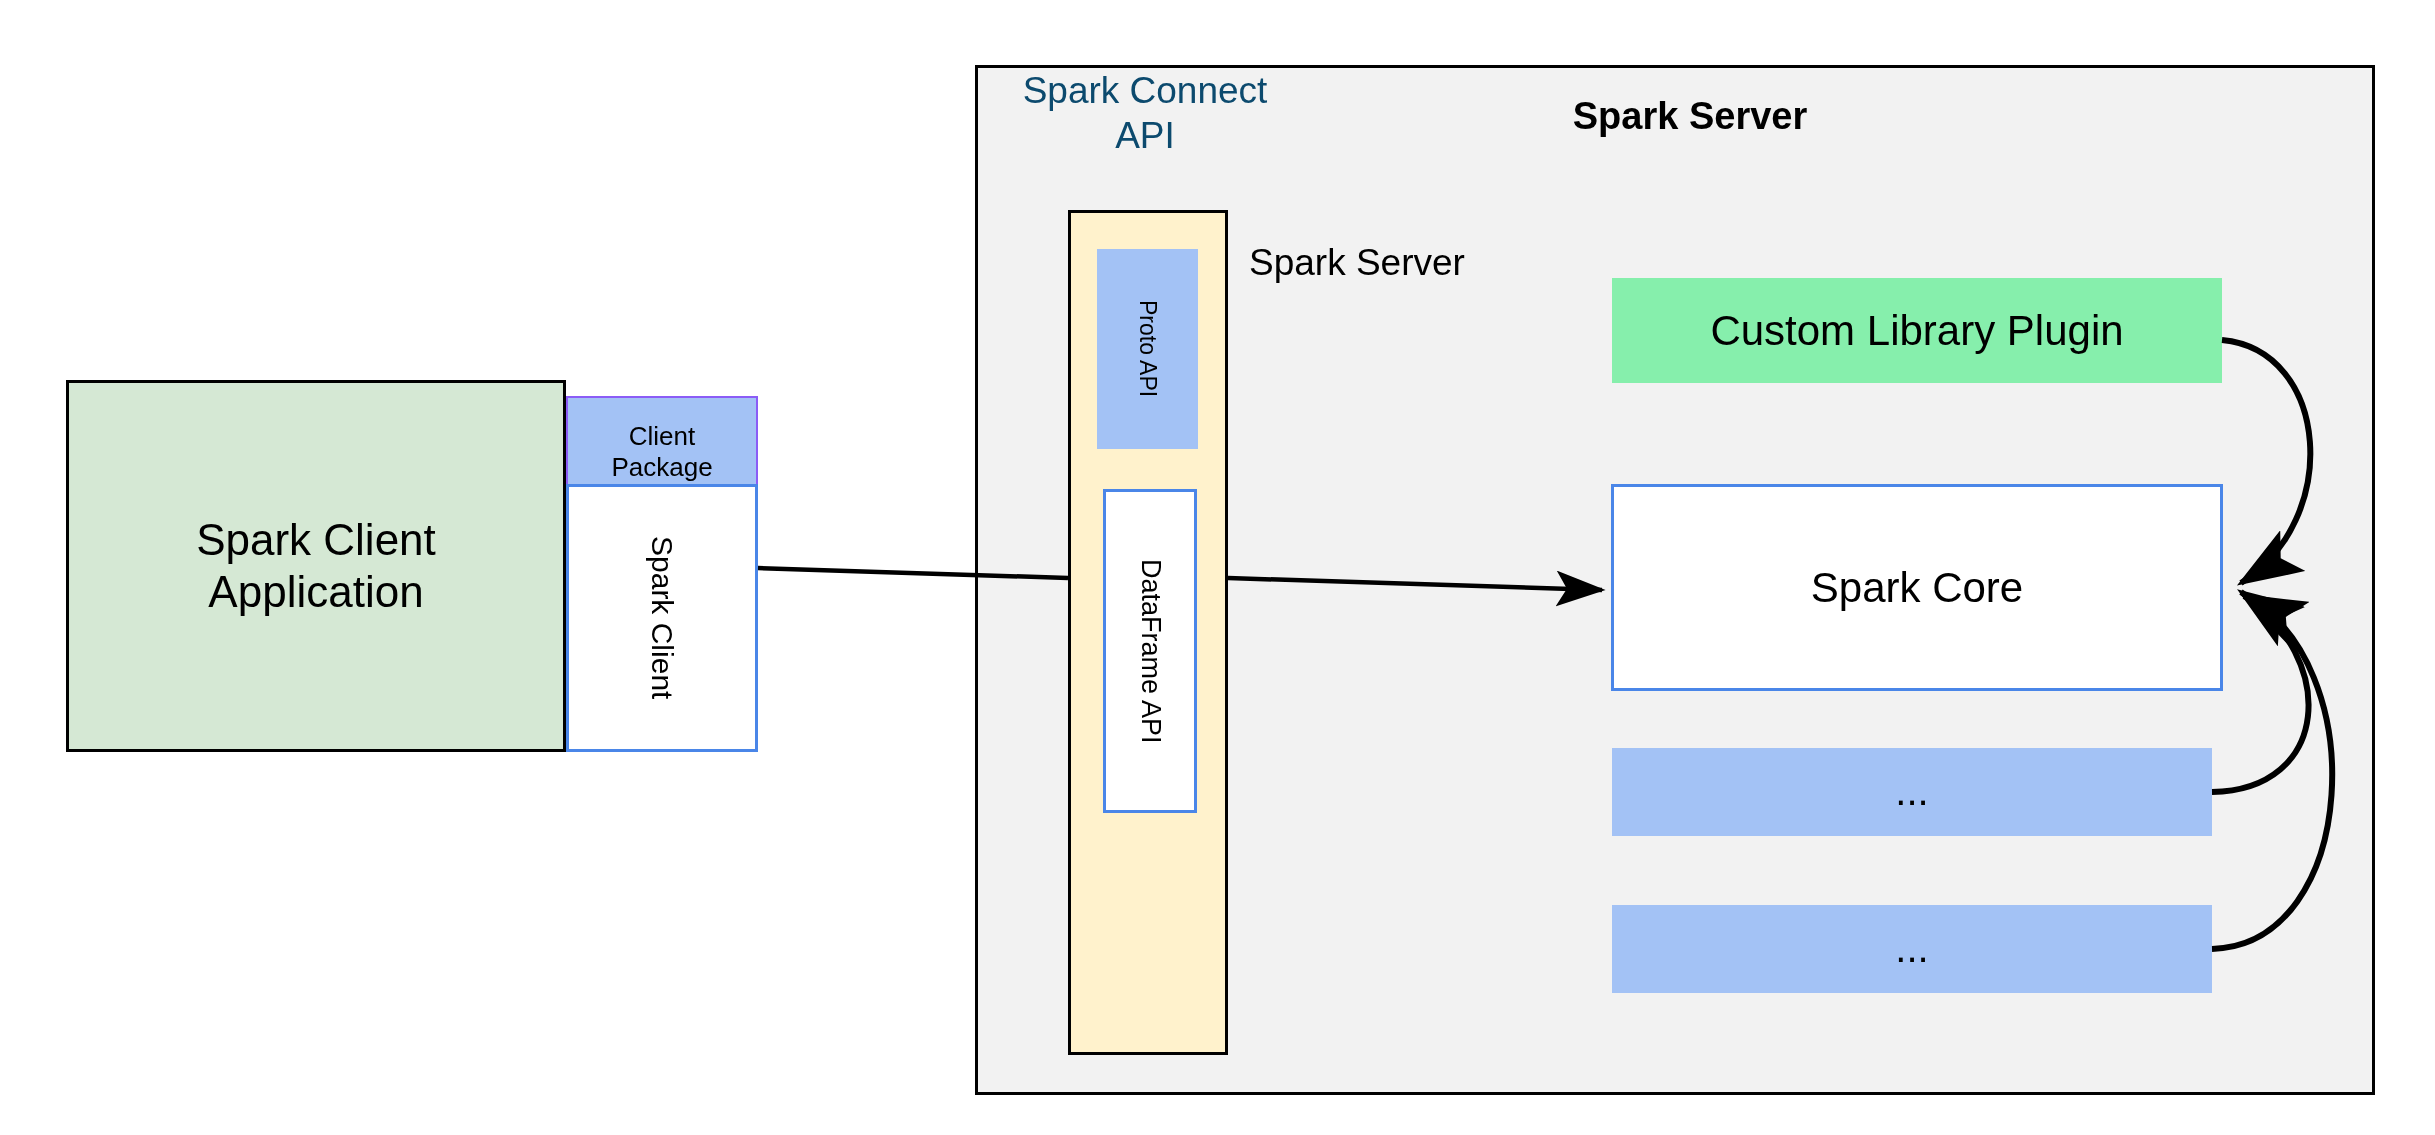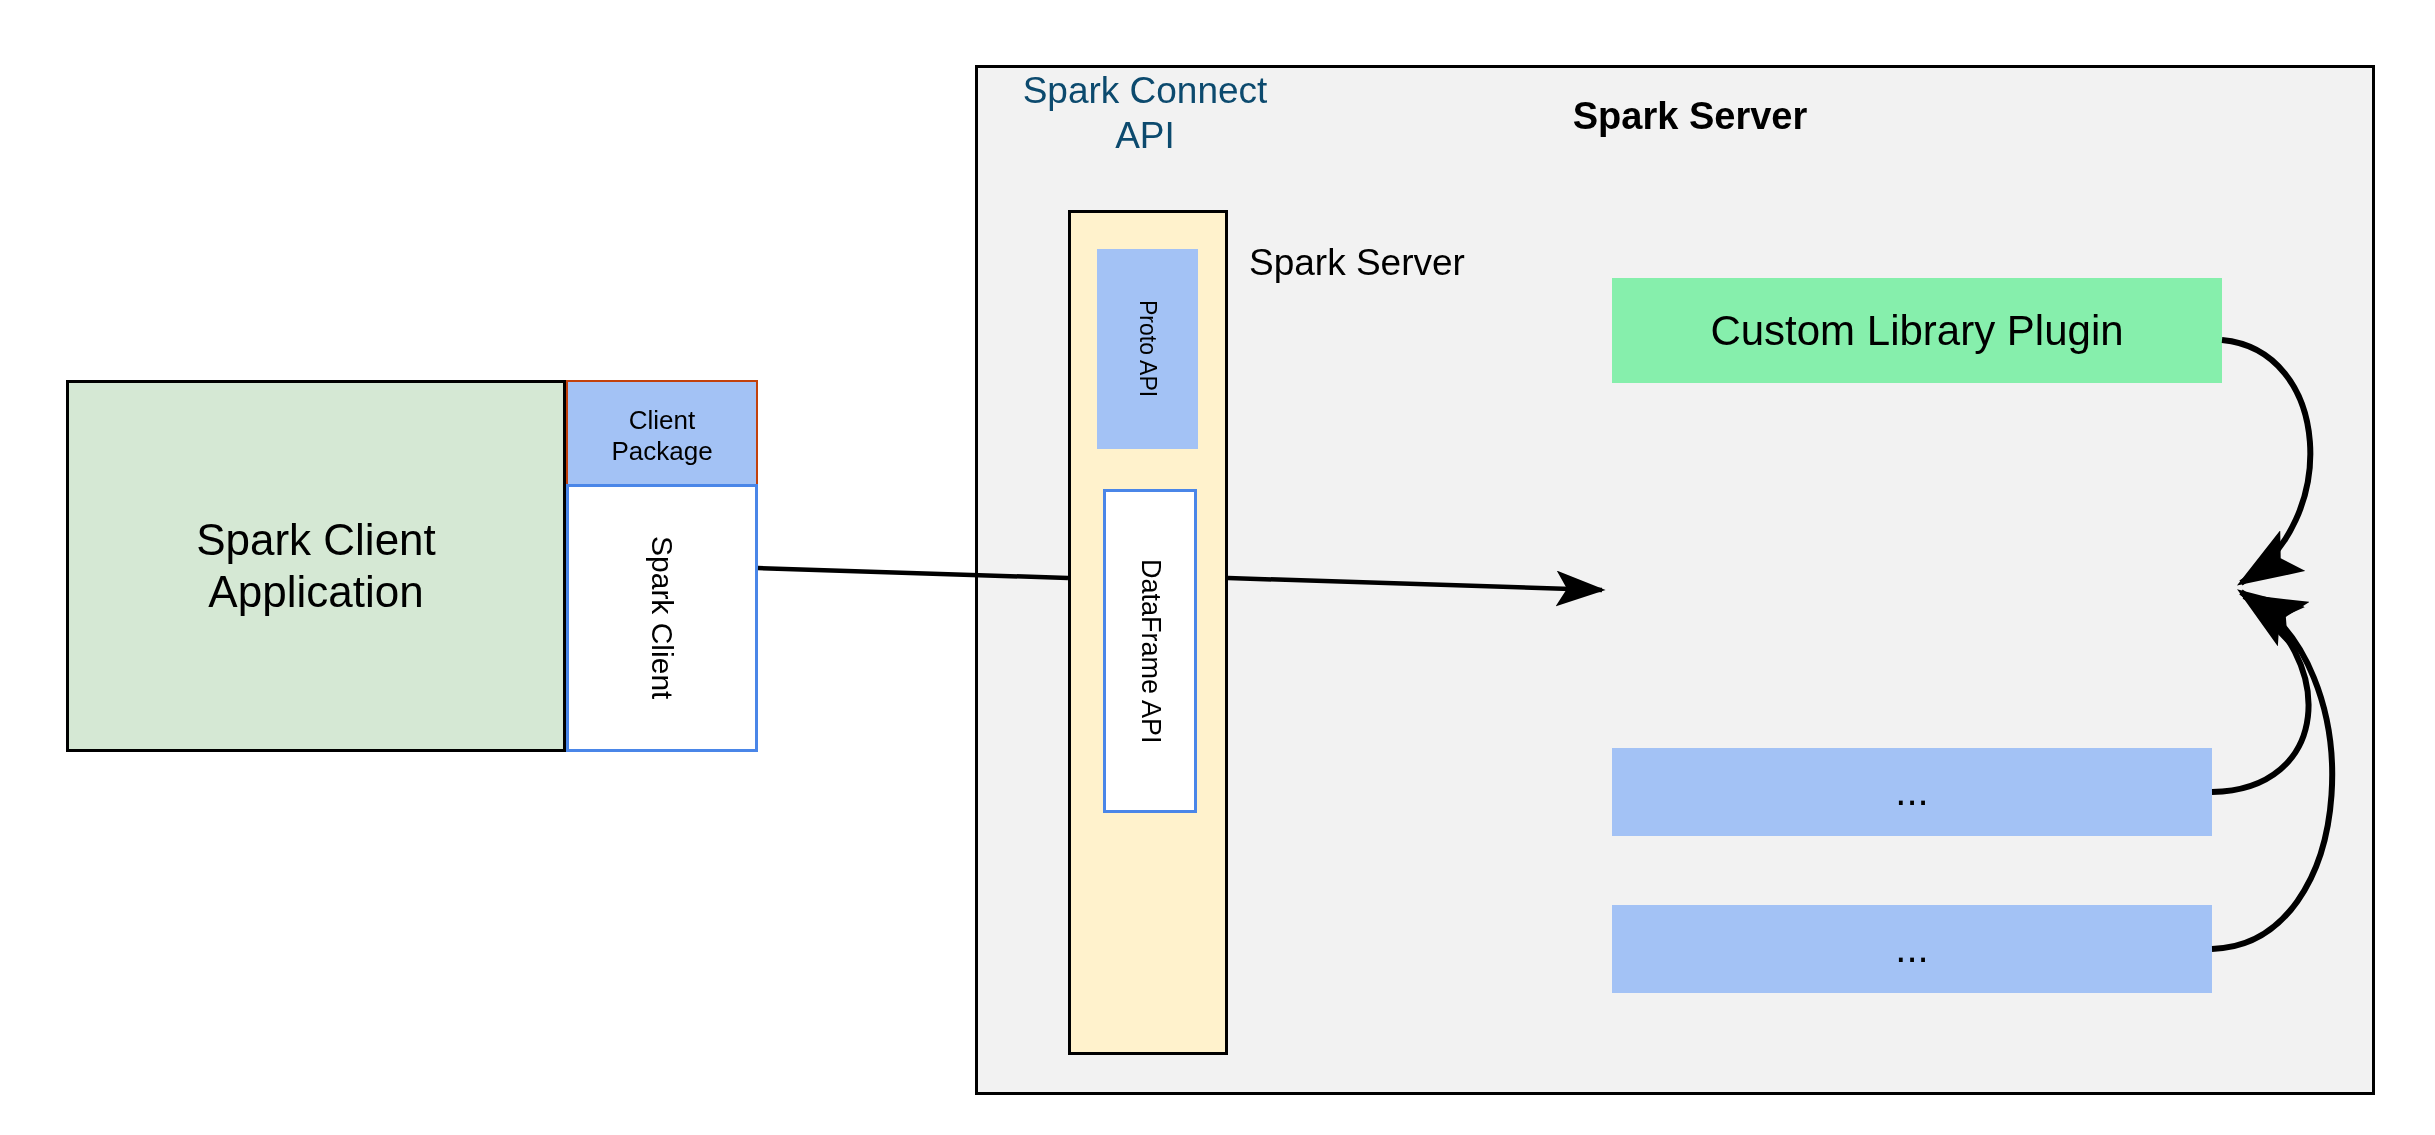"Client" #client-package { border: 2px solid #c2410c -> 2px solid #8b5cf6; top: 380px -> 396px }
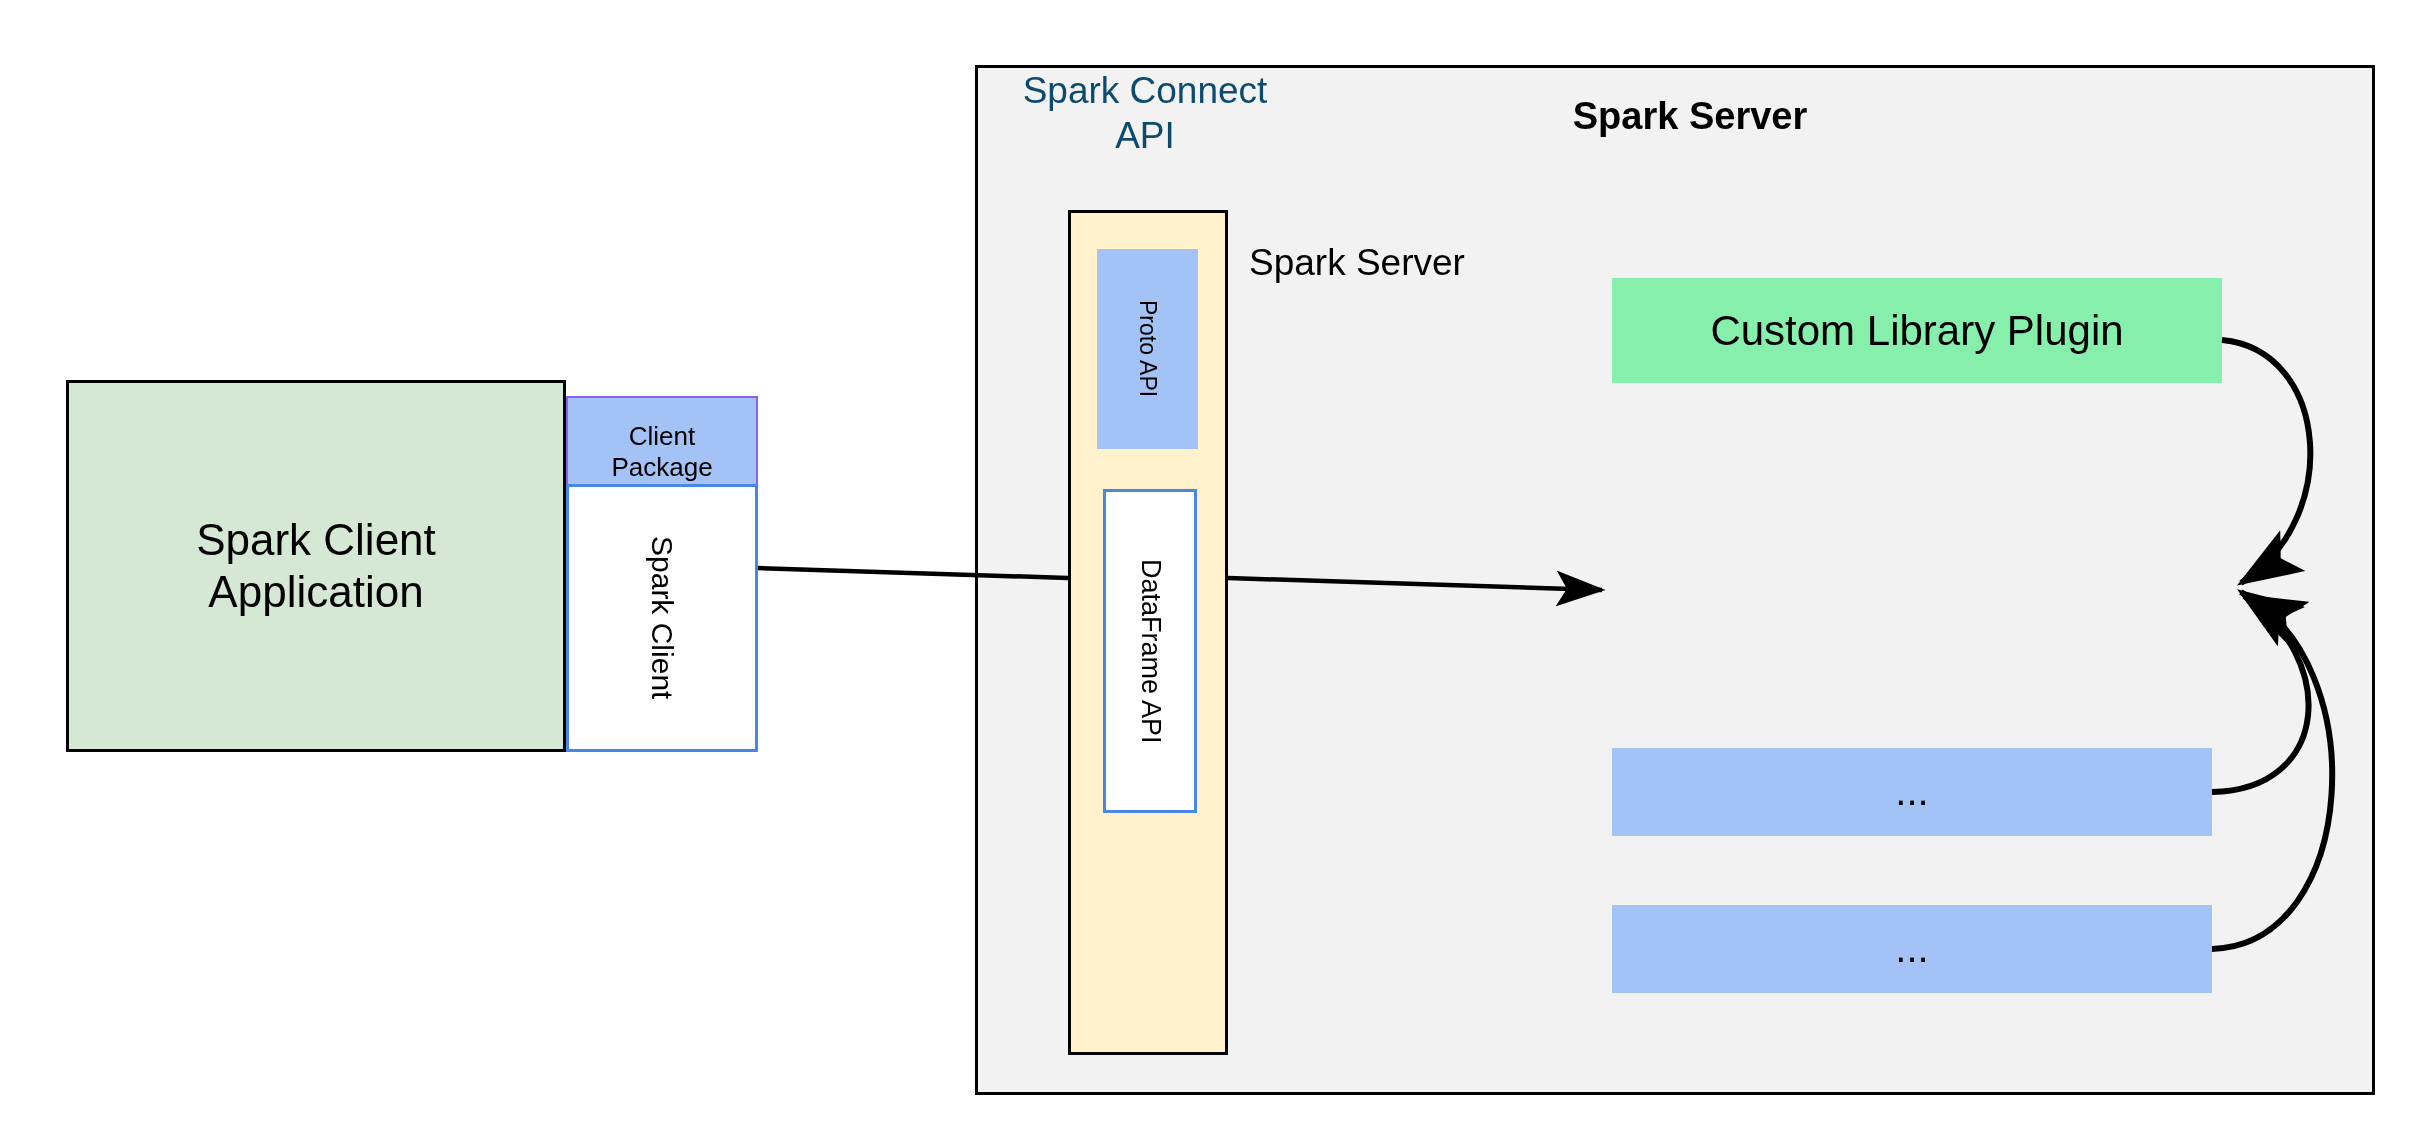"Spark Core" div.box { html: none -> <div> <span>Spark Core</span> </div> }
